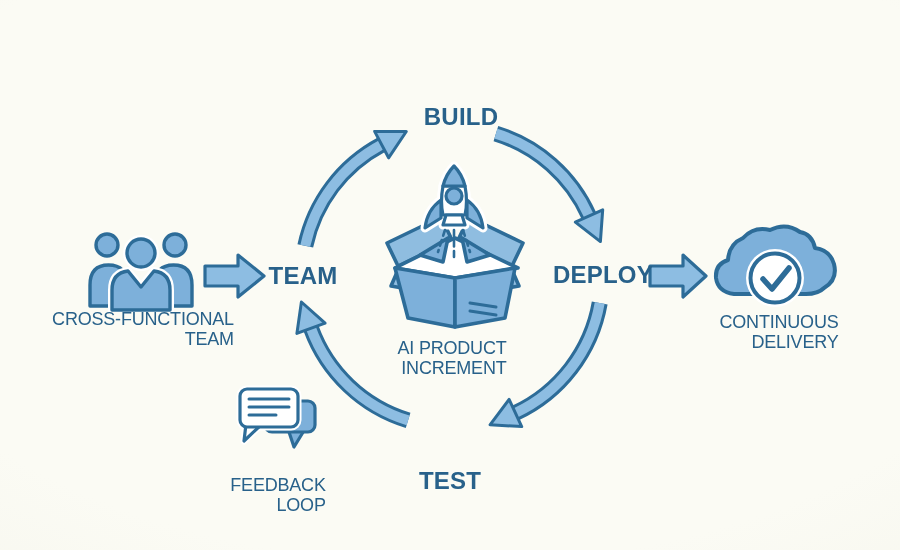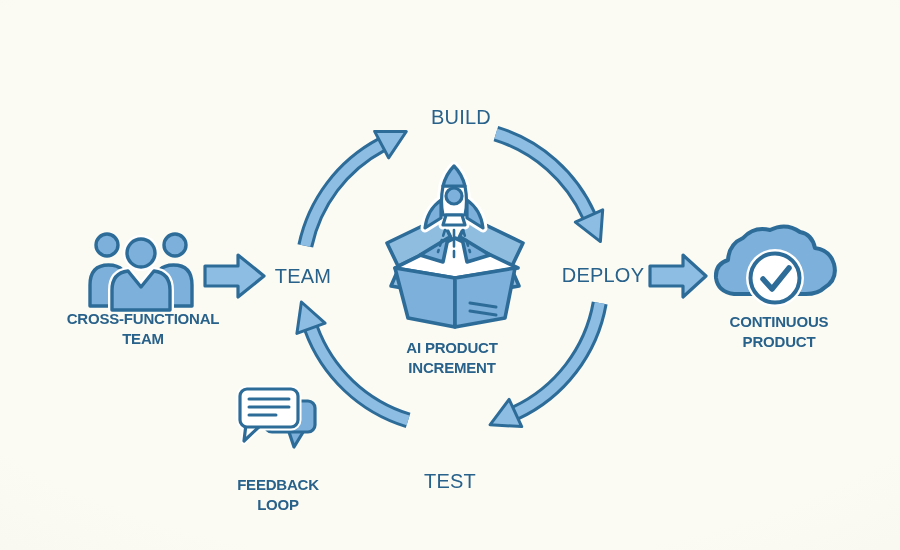"BUILD" .stage { font-size: 20px -> 24px; font-weight: 400 -> 700 }
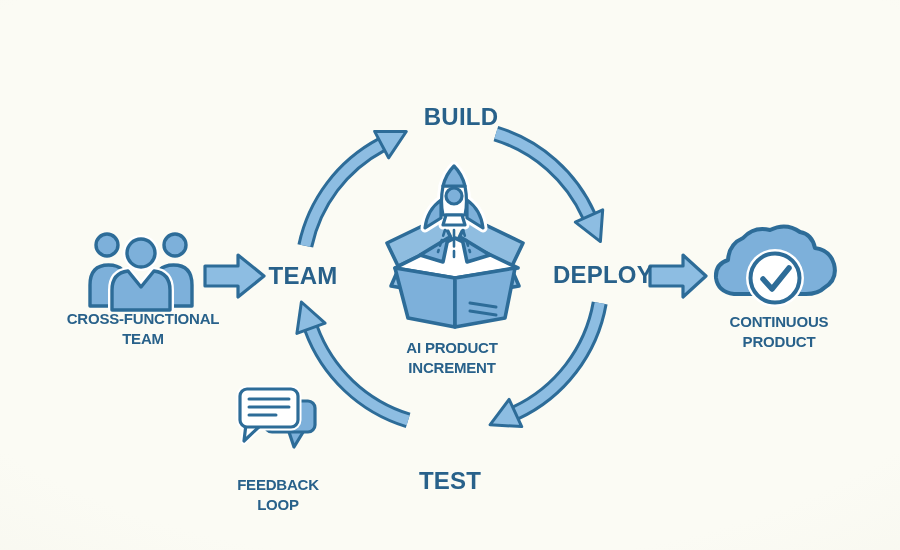"CROSS-FUNCTIONAL" .caption { font-size: 15px -> 18px; font-weight: 700 -> 400; text-align: center -> right }
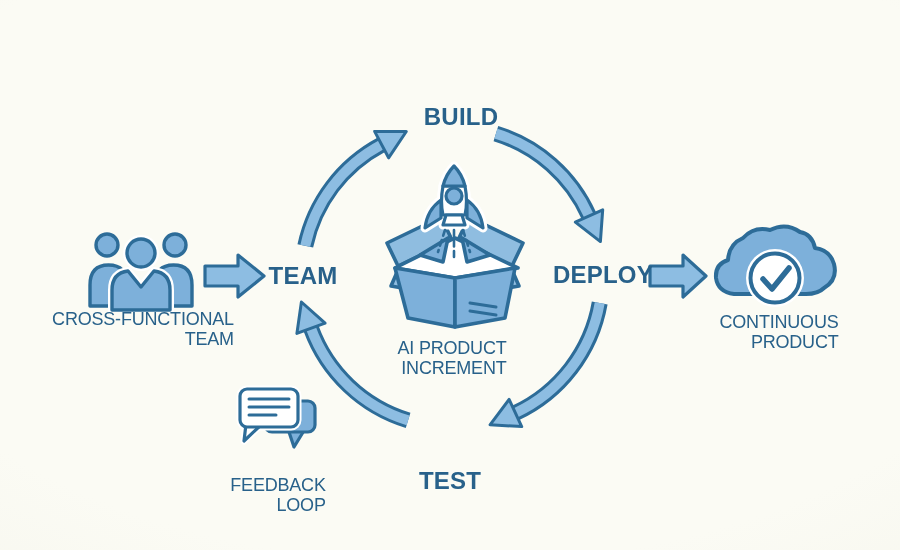"PRODUCT" div { text: PRODUCT -> DELIVERY }
